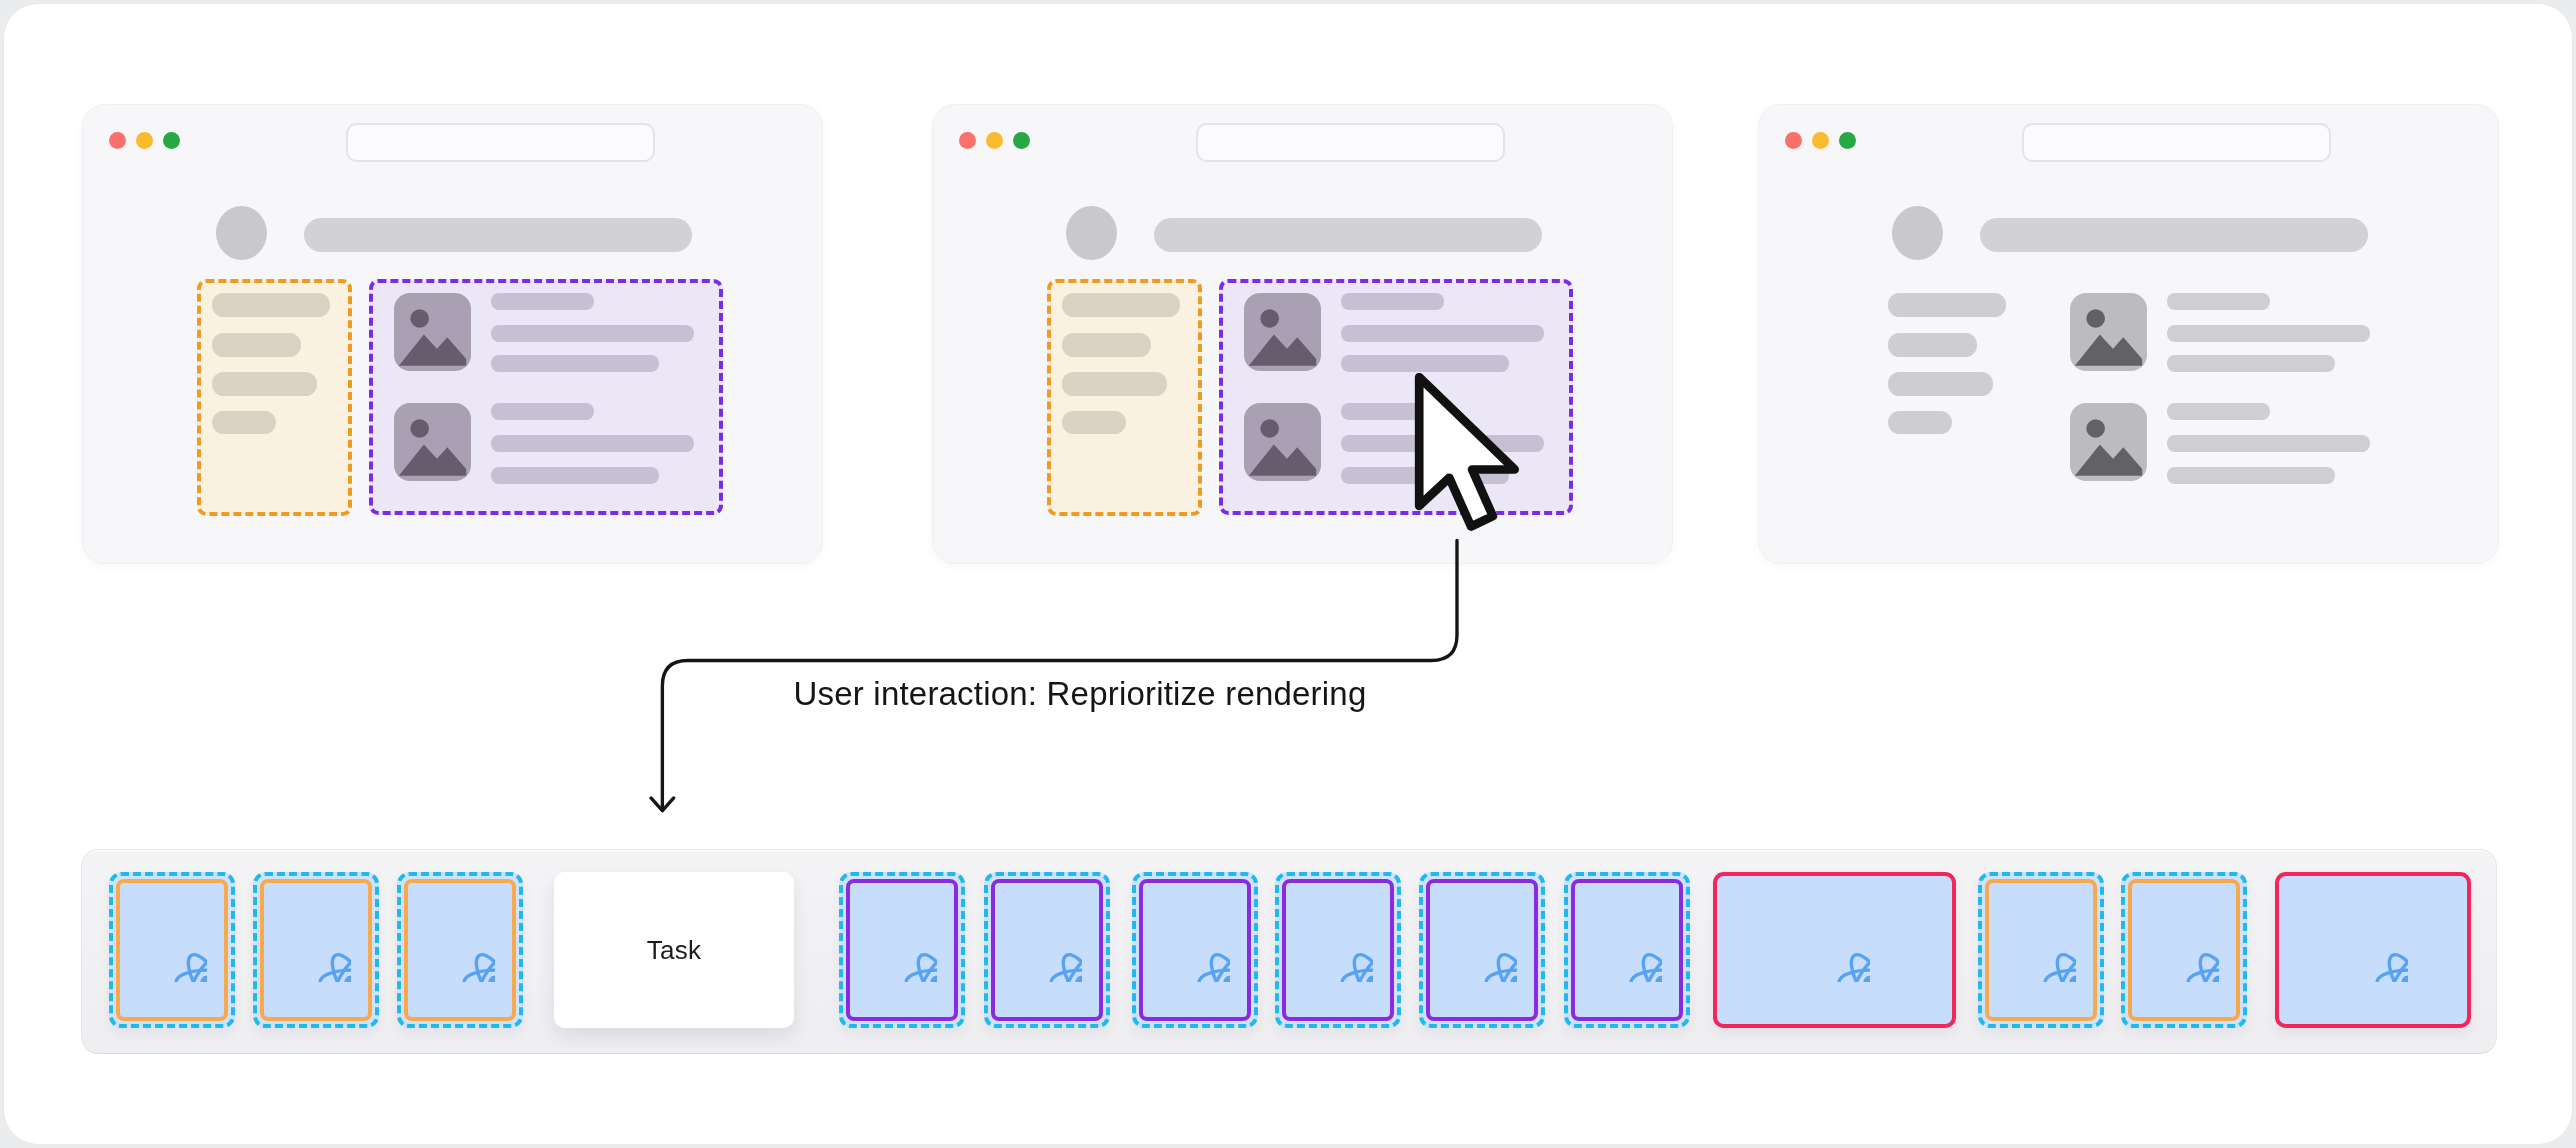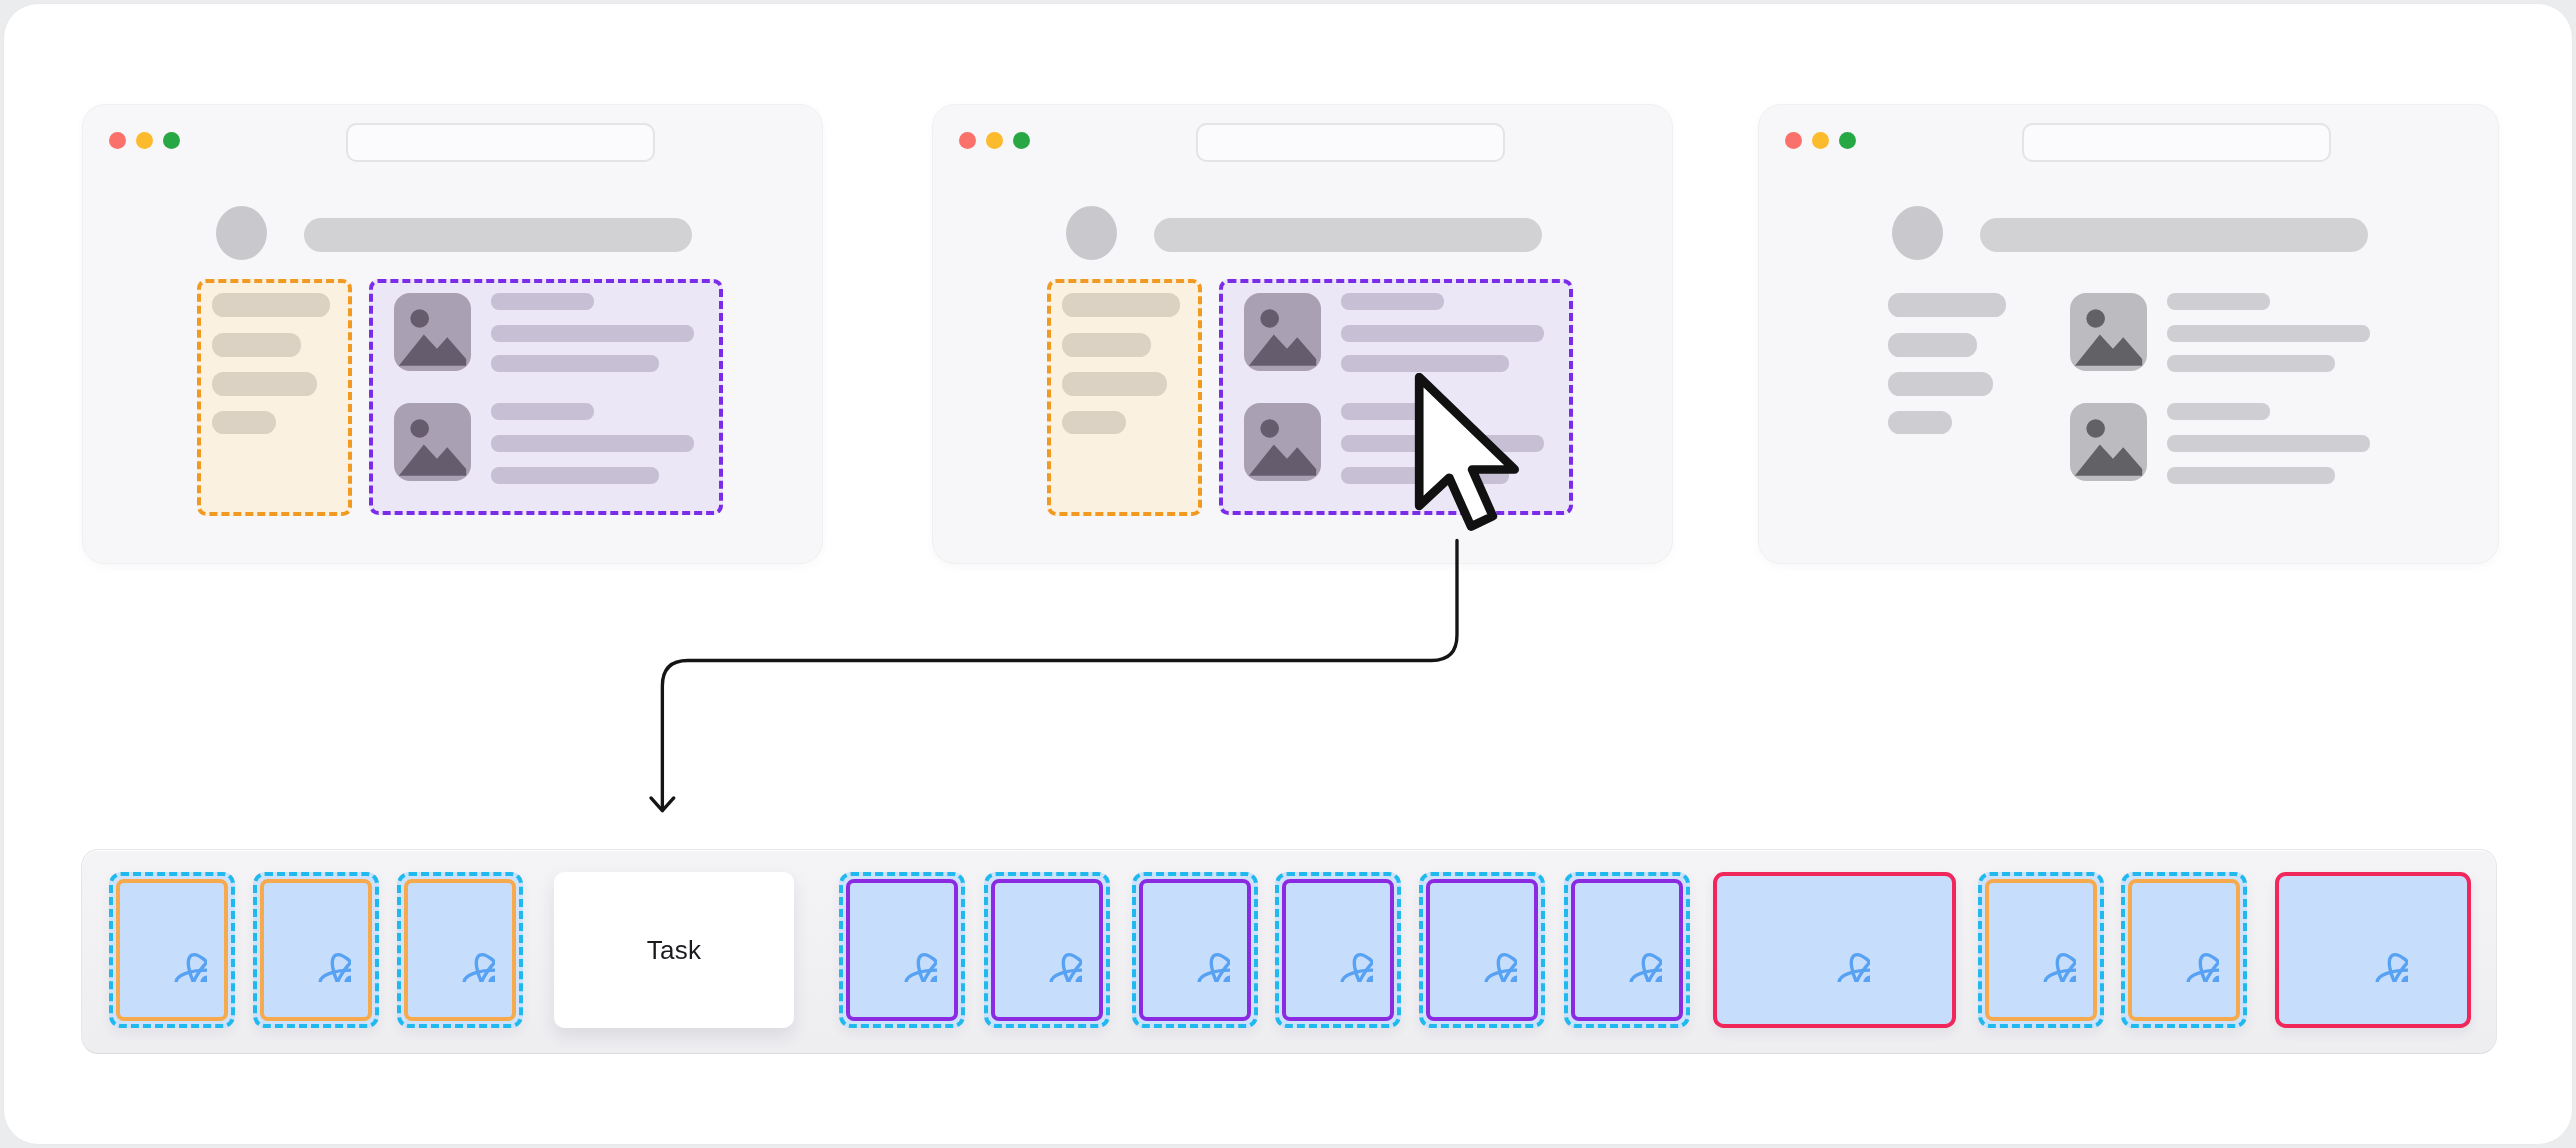"User interaction: Reprioritize rendering" div.annotation { html: none -> <div>User interaction: Reprioritize rendering</div> }
